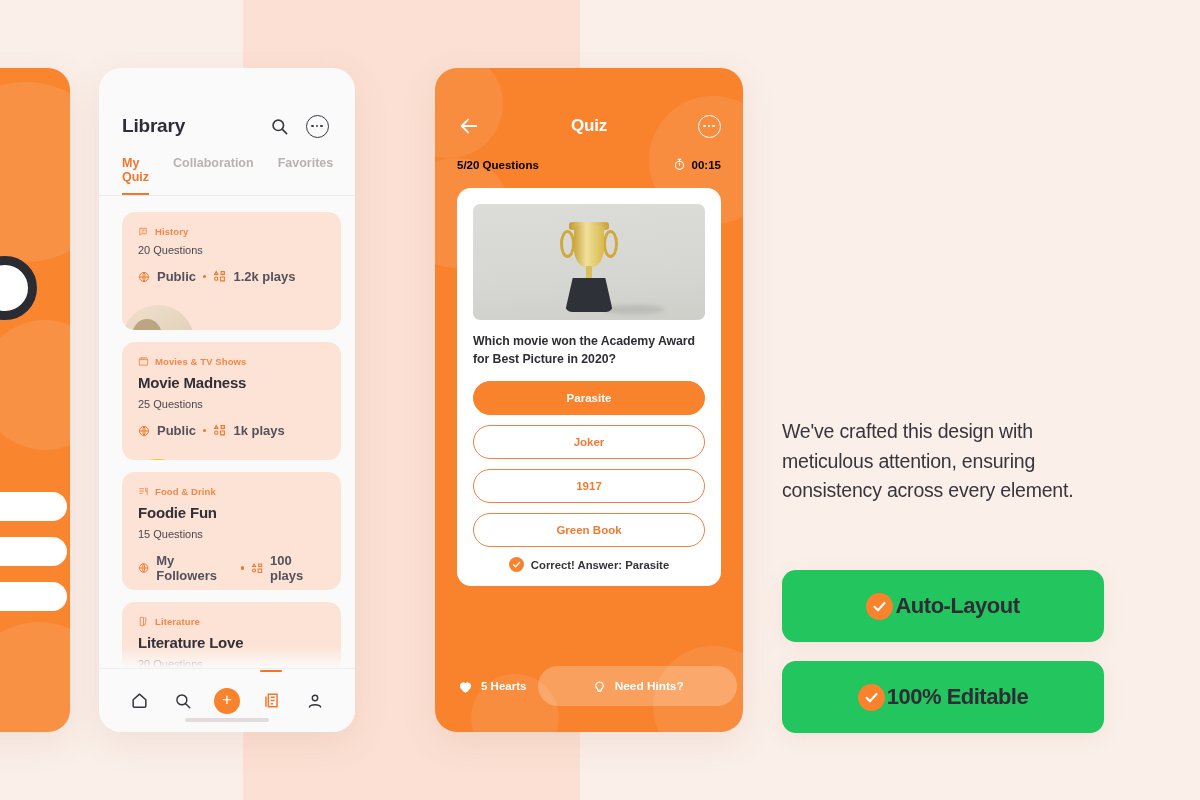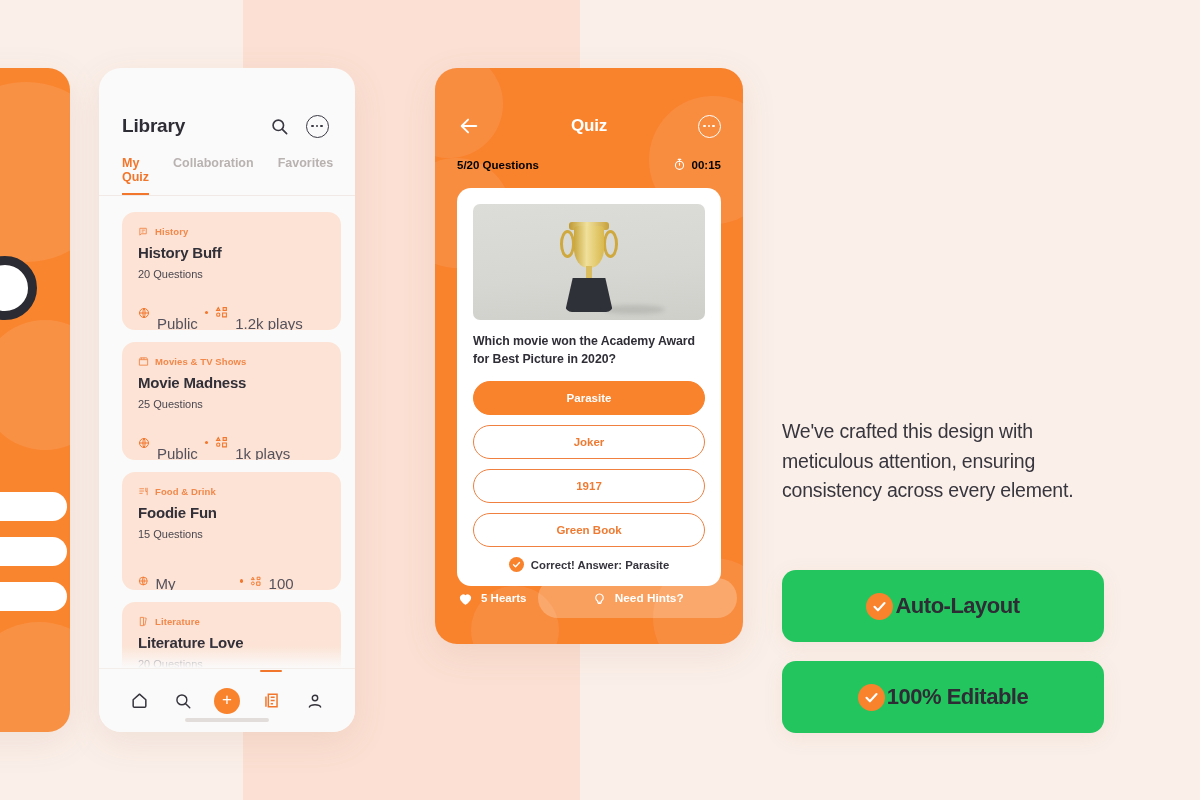"Quiz" #phone-quiz { height: 576px -> 664px }
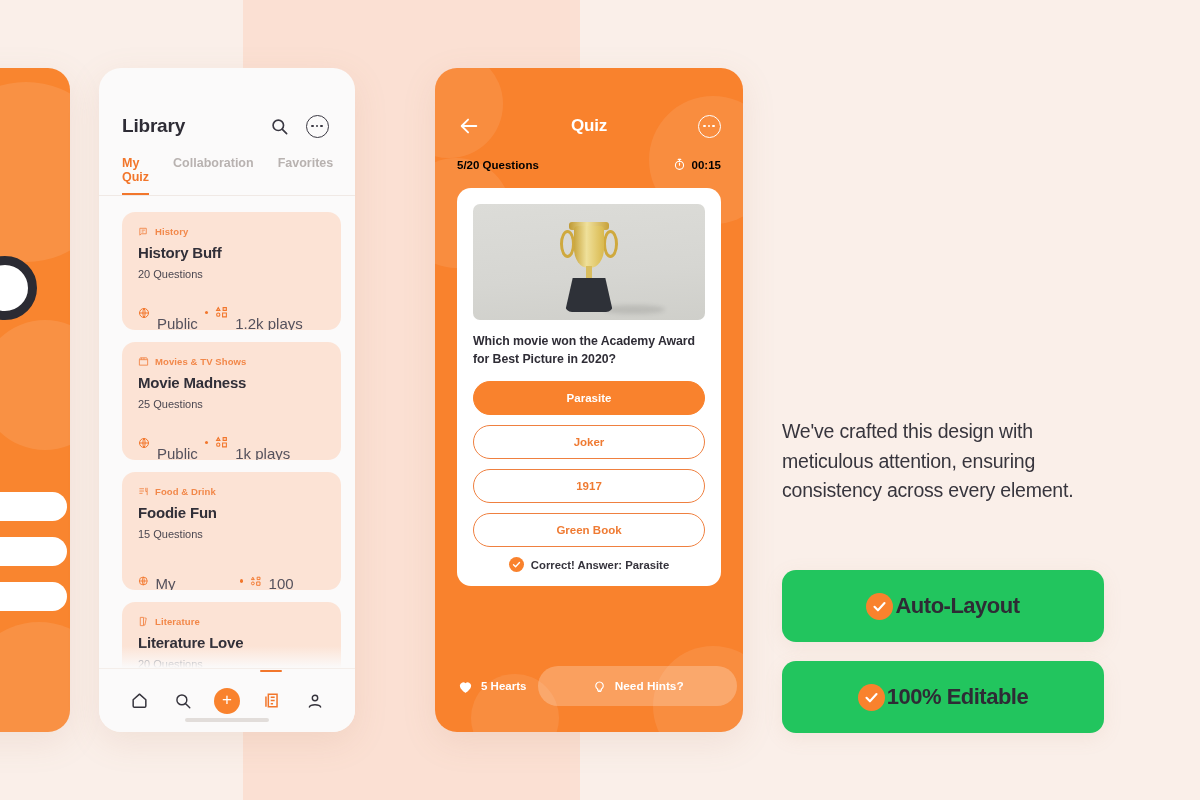"History Buff" h3 { html: <h3>History Buff</h3> -> none }
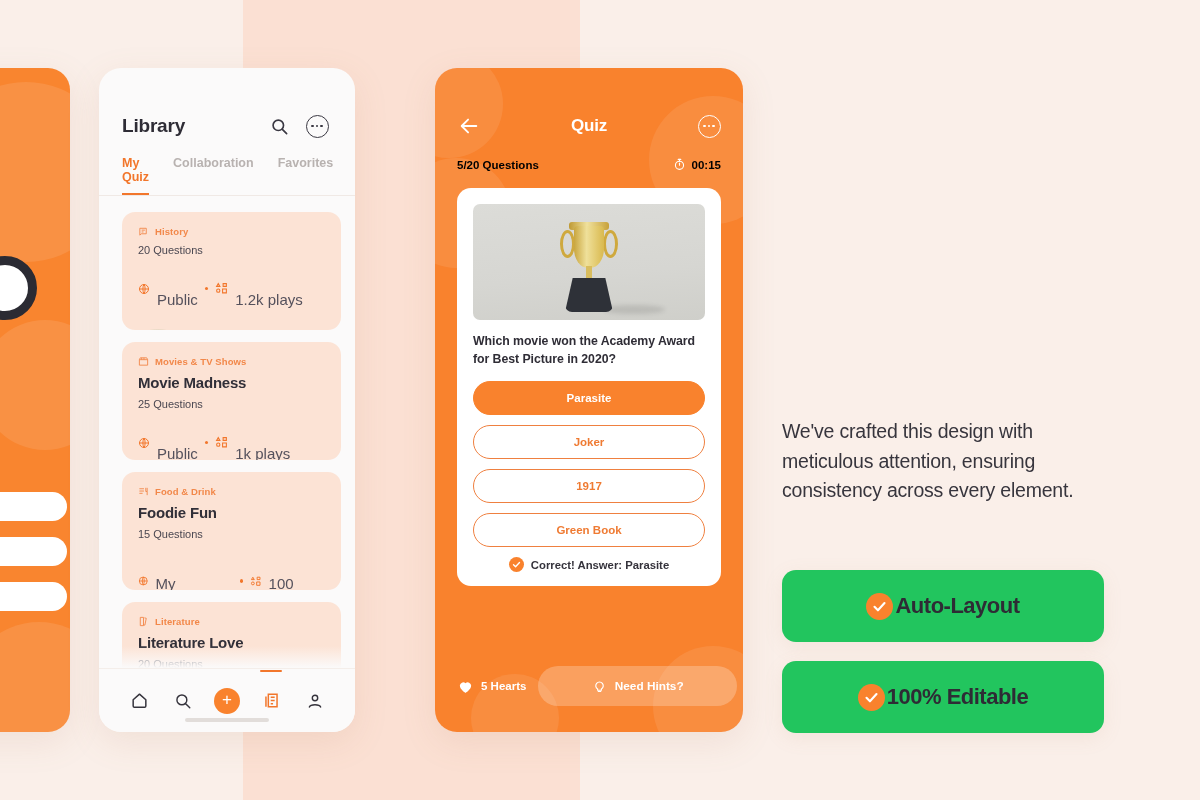"Public" .meta-txt { font-size: 15px -> 13px; font-weight: 400 -> 700; margin-top: 22px -> none }
